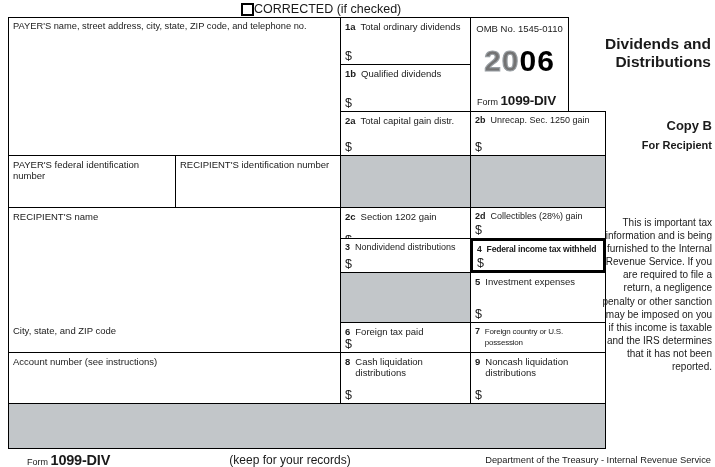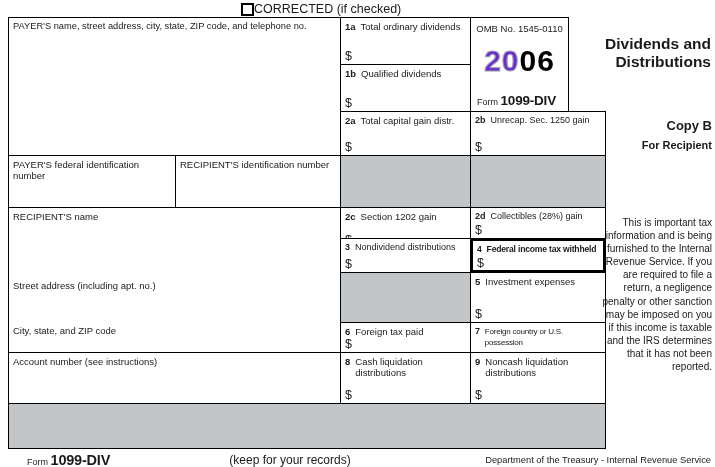"20" .year-outline { color: #6d28d9 -> #737373 }
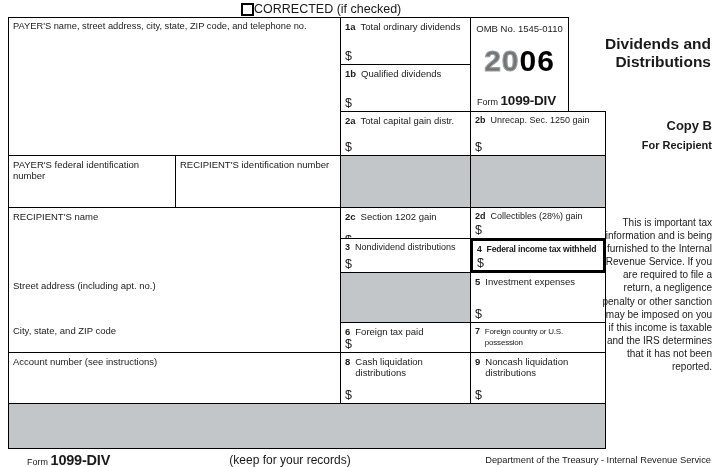"Street address (including apt. no.)" div.addr-lbl { html: <div>Street address (including apt. no.)</div> -> none }
